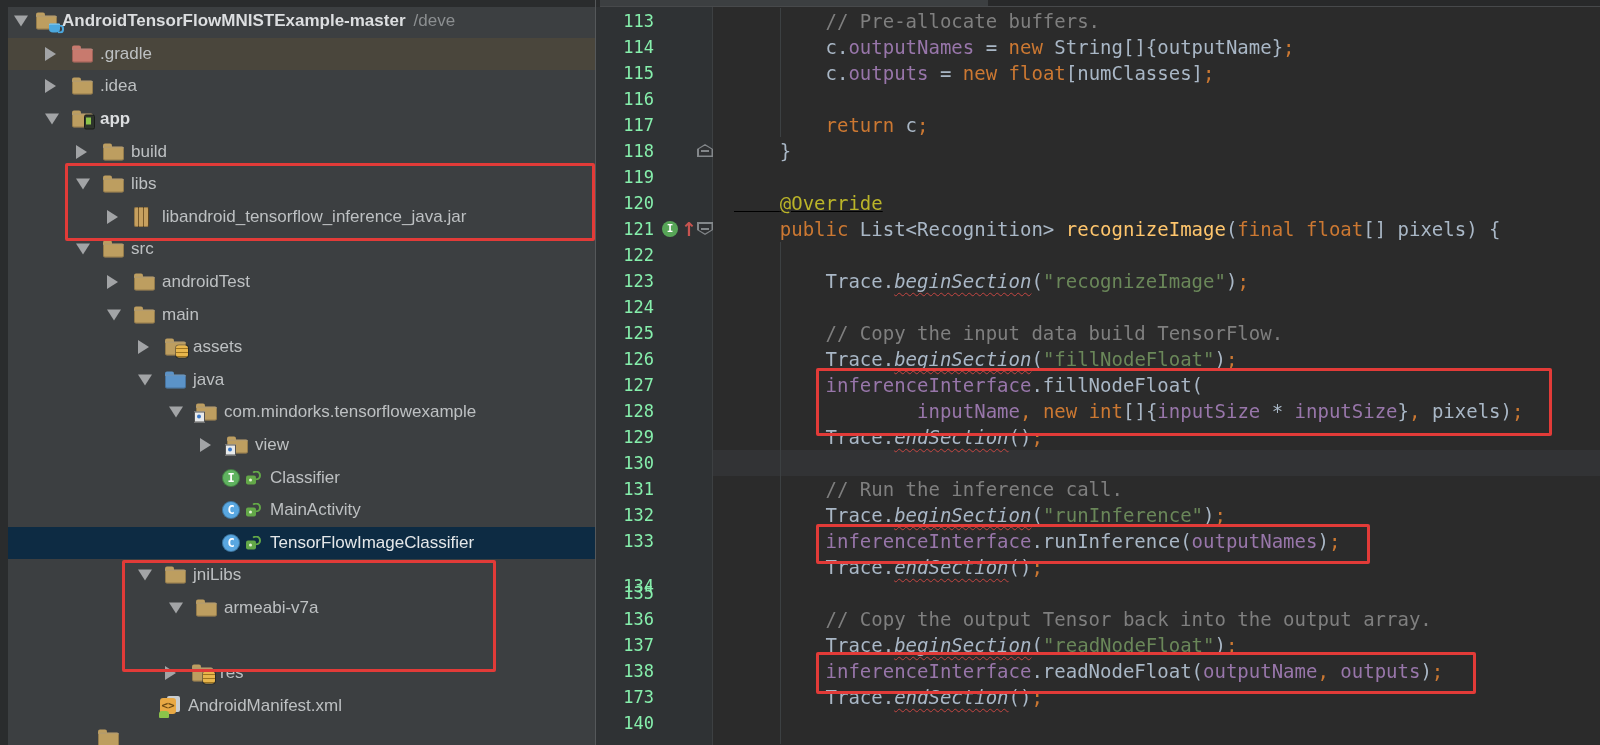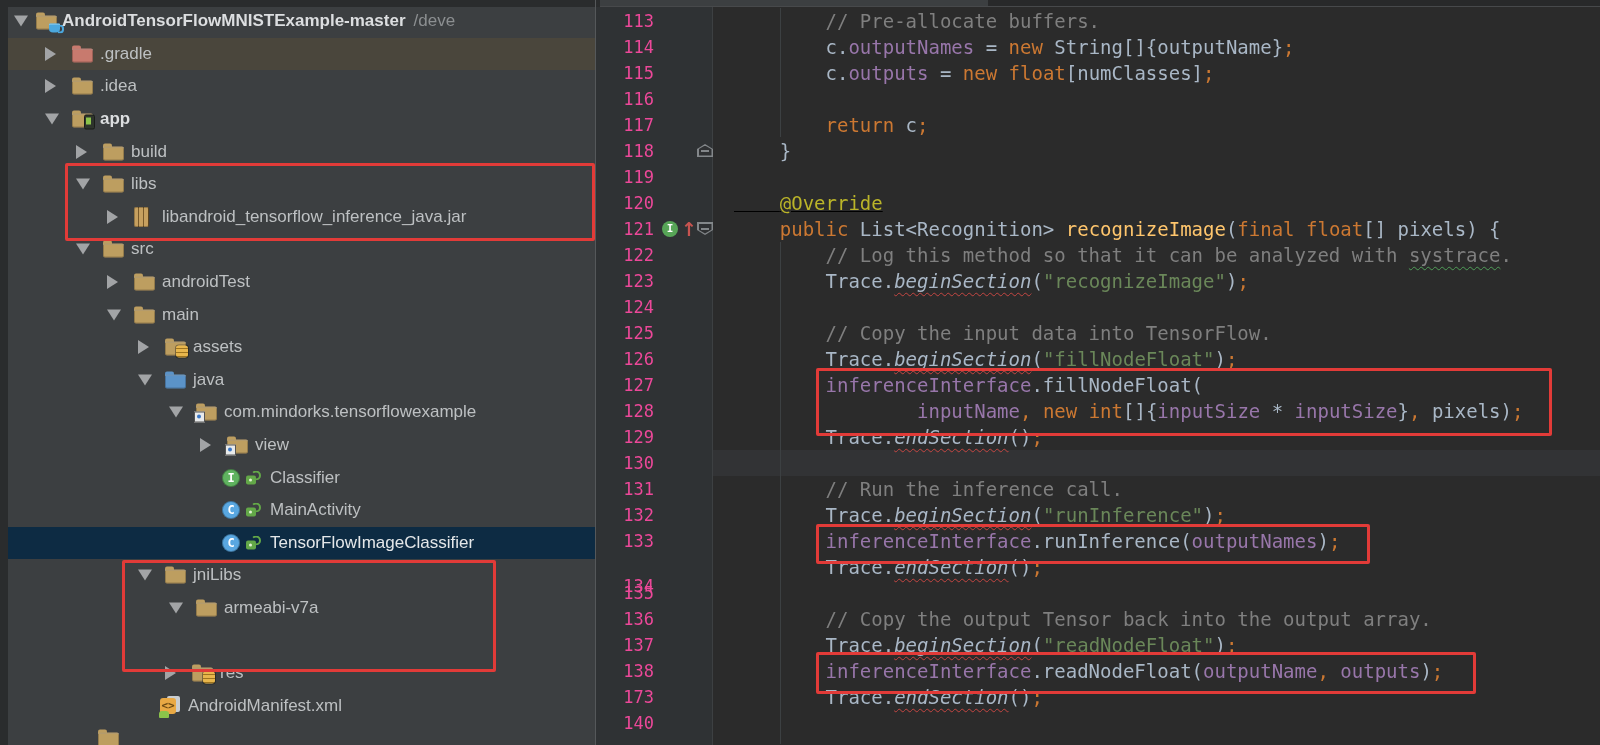"113" .ln { color: #ec4899 -> #86efac }
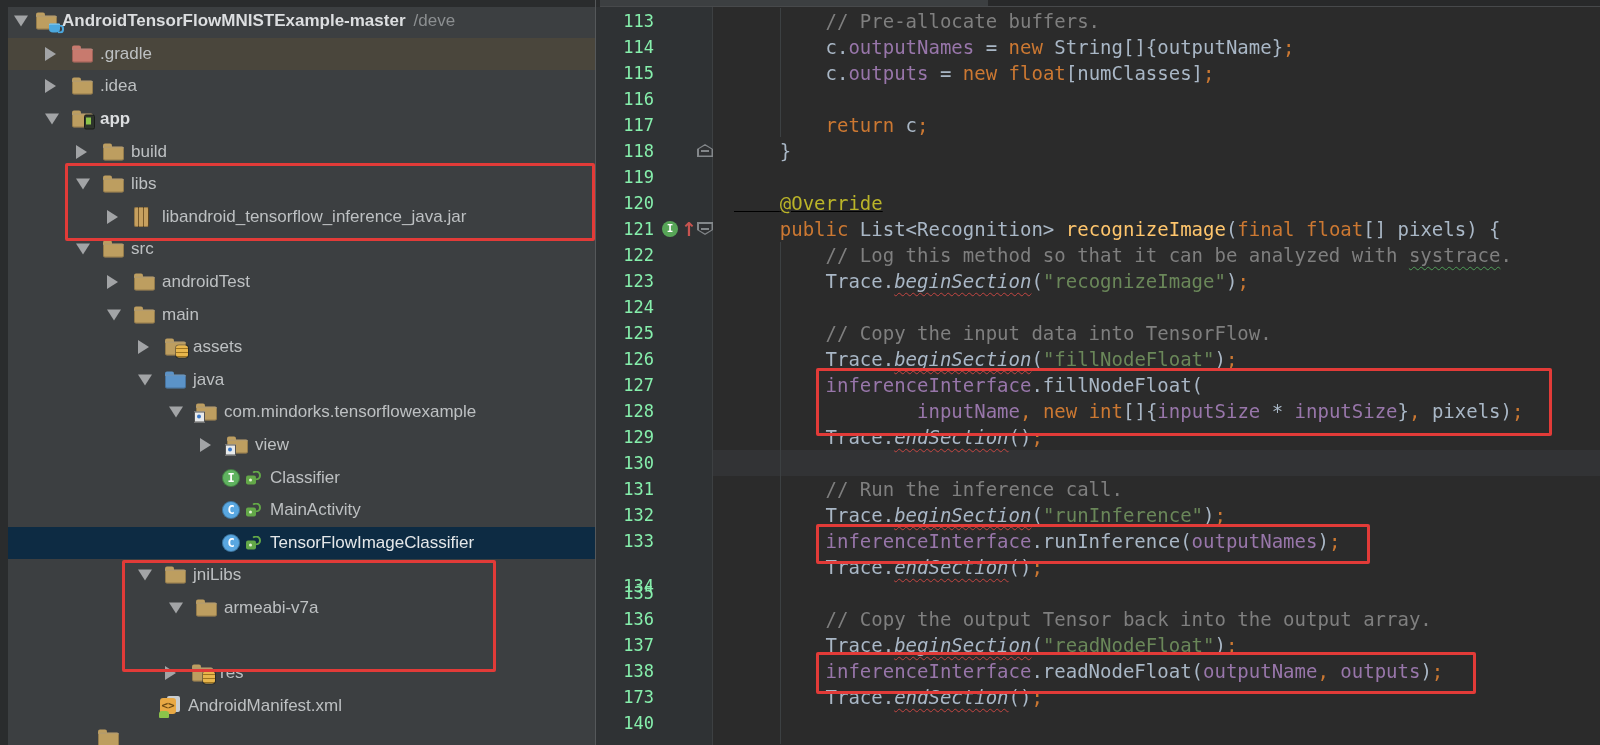"// Log this method so" div.cl { html: <div><span> // Log this method so that it can be analyzed with </span><span>systrace</span><span>.</span></div> -> none }
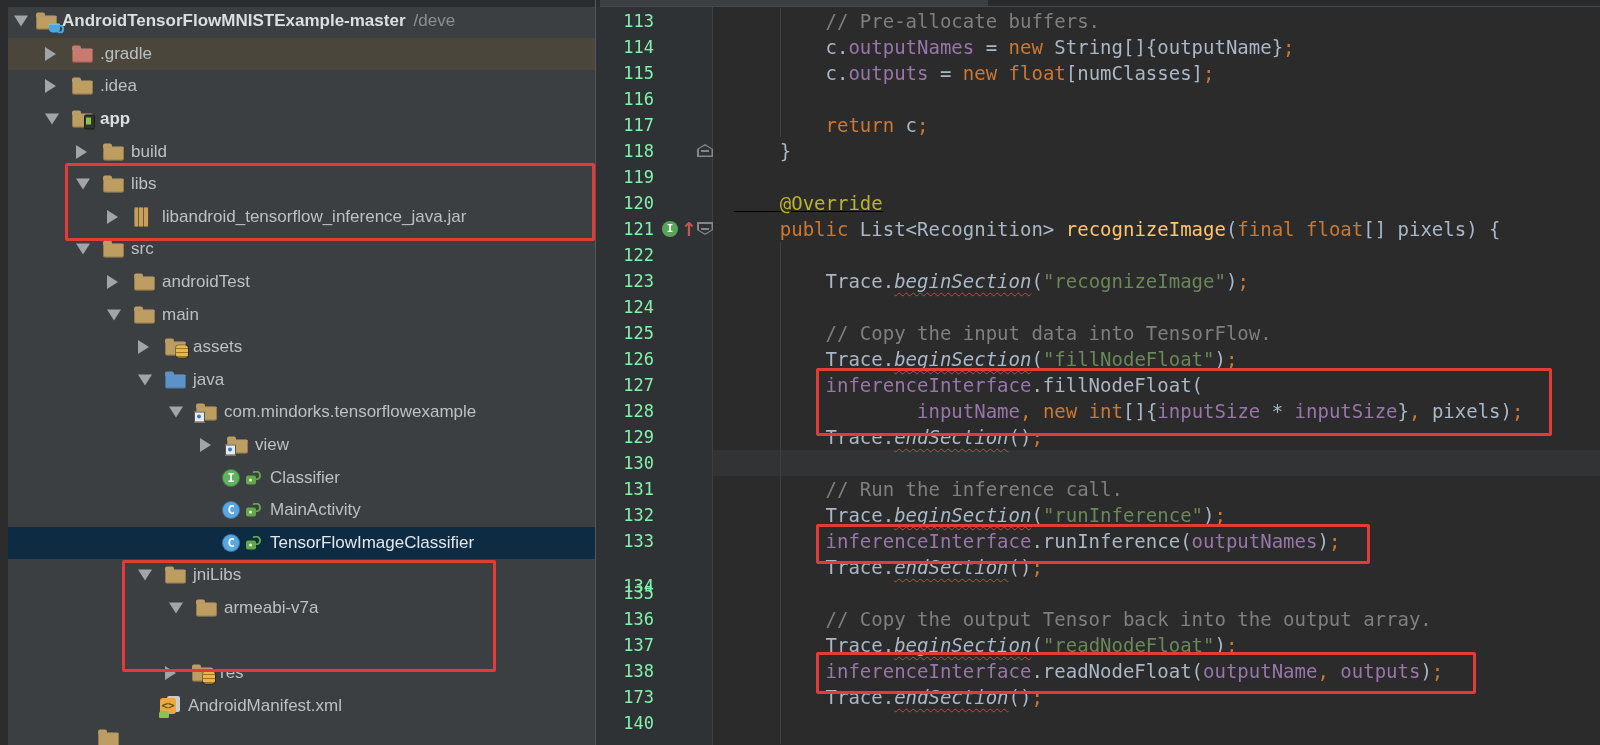"// Copy the input data" span.tk-cm { text: into -> build }
